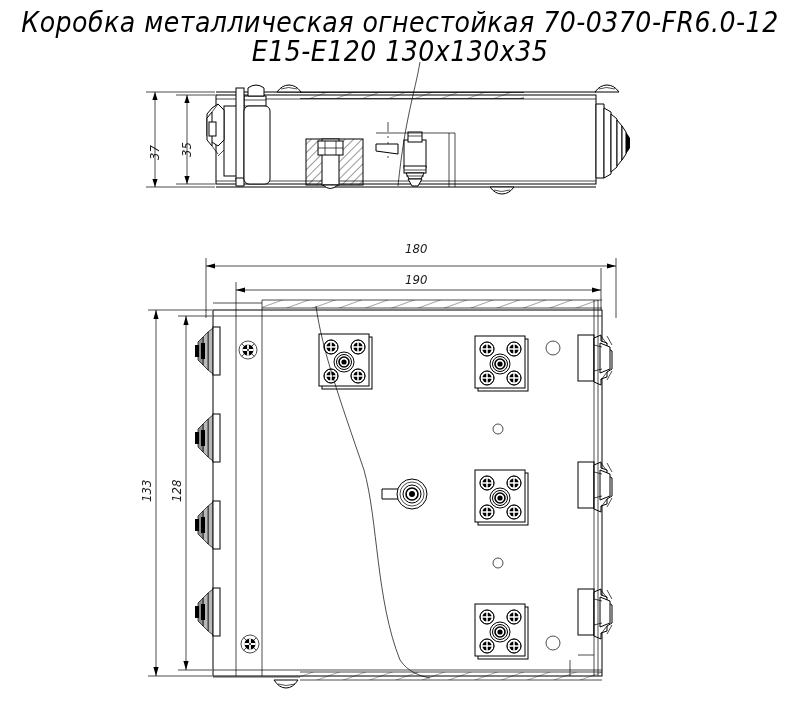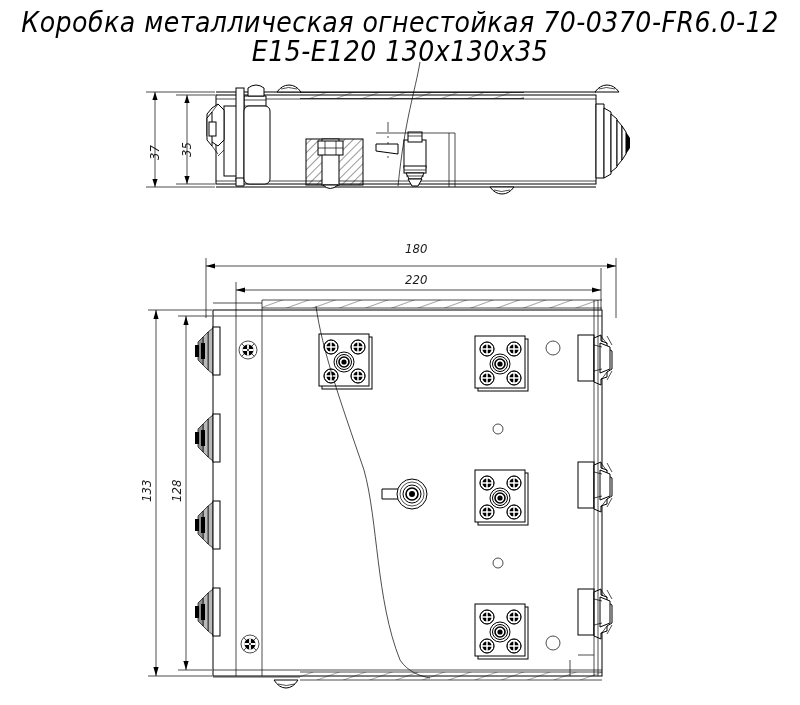"220" div.dim-text { text: 220 -> 190 }
